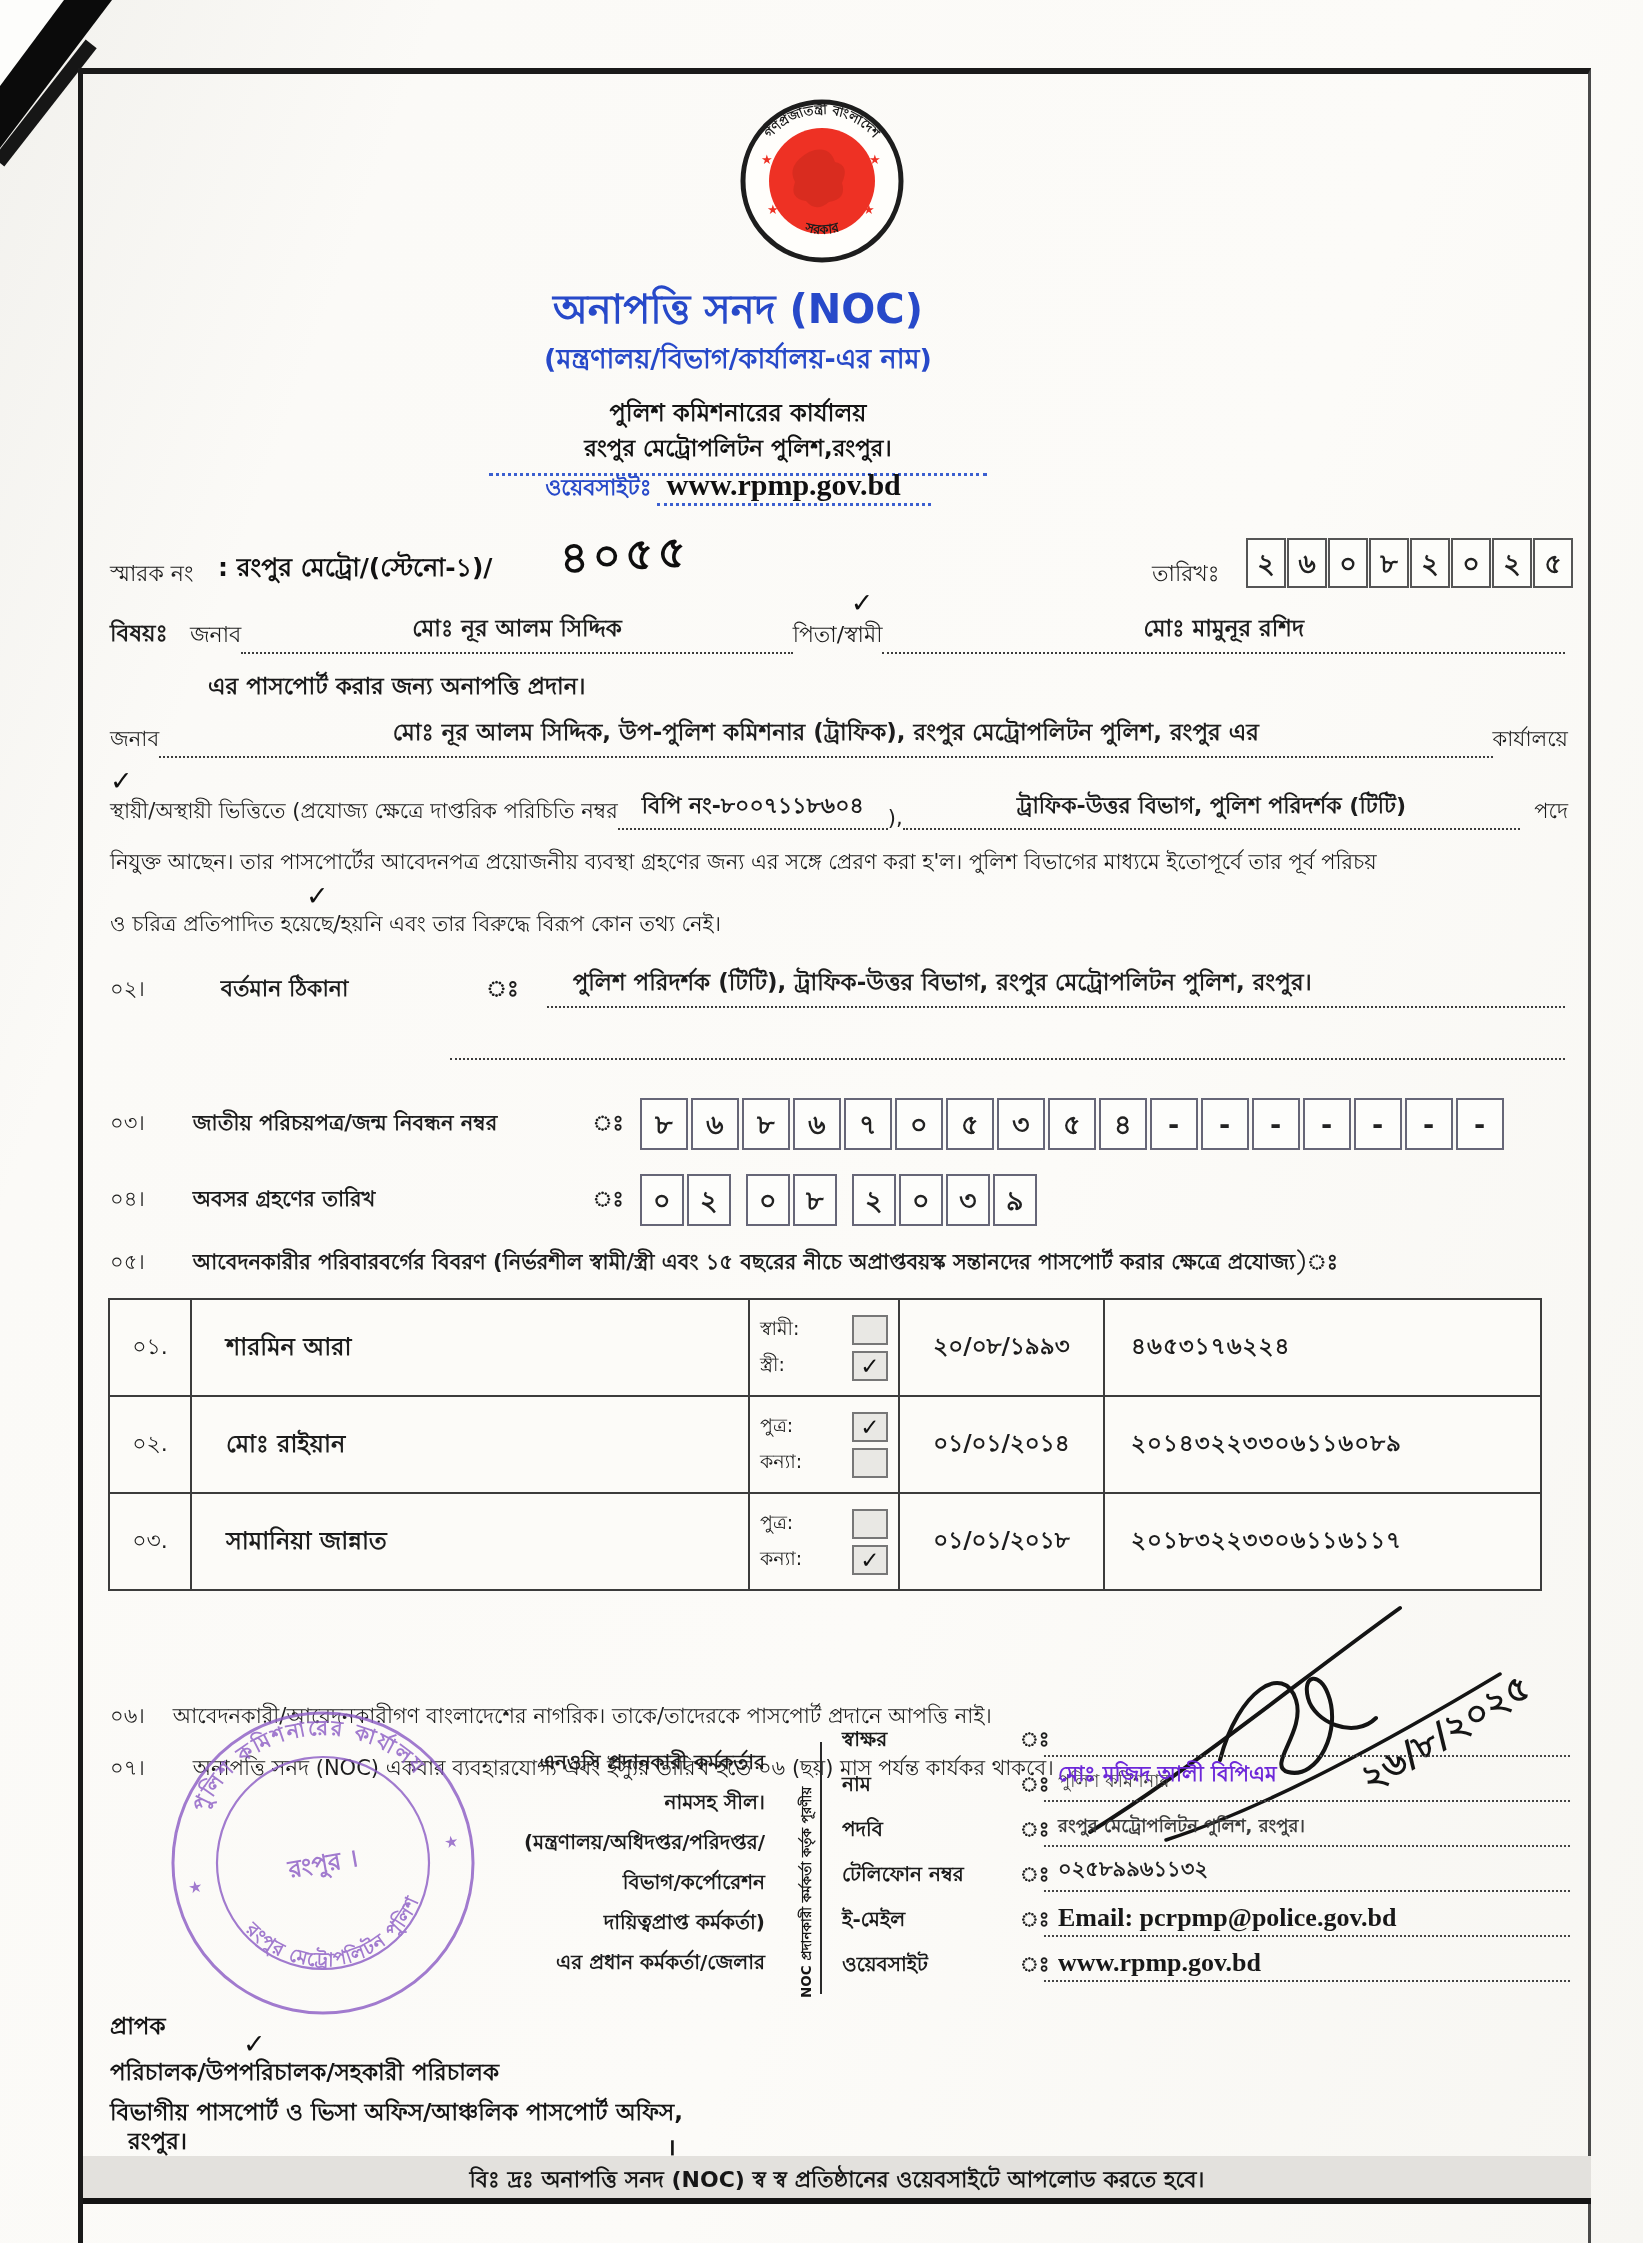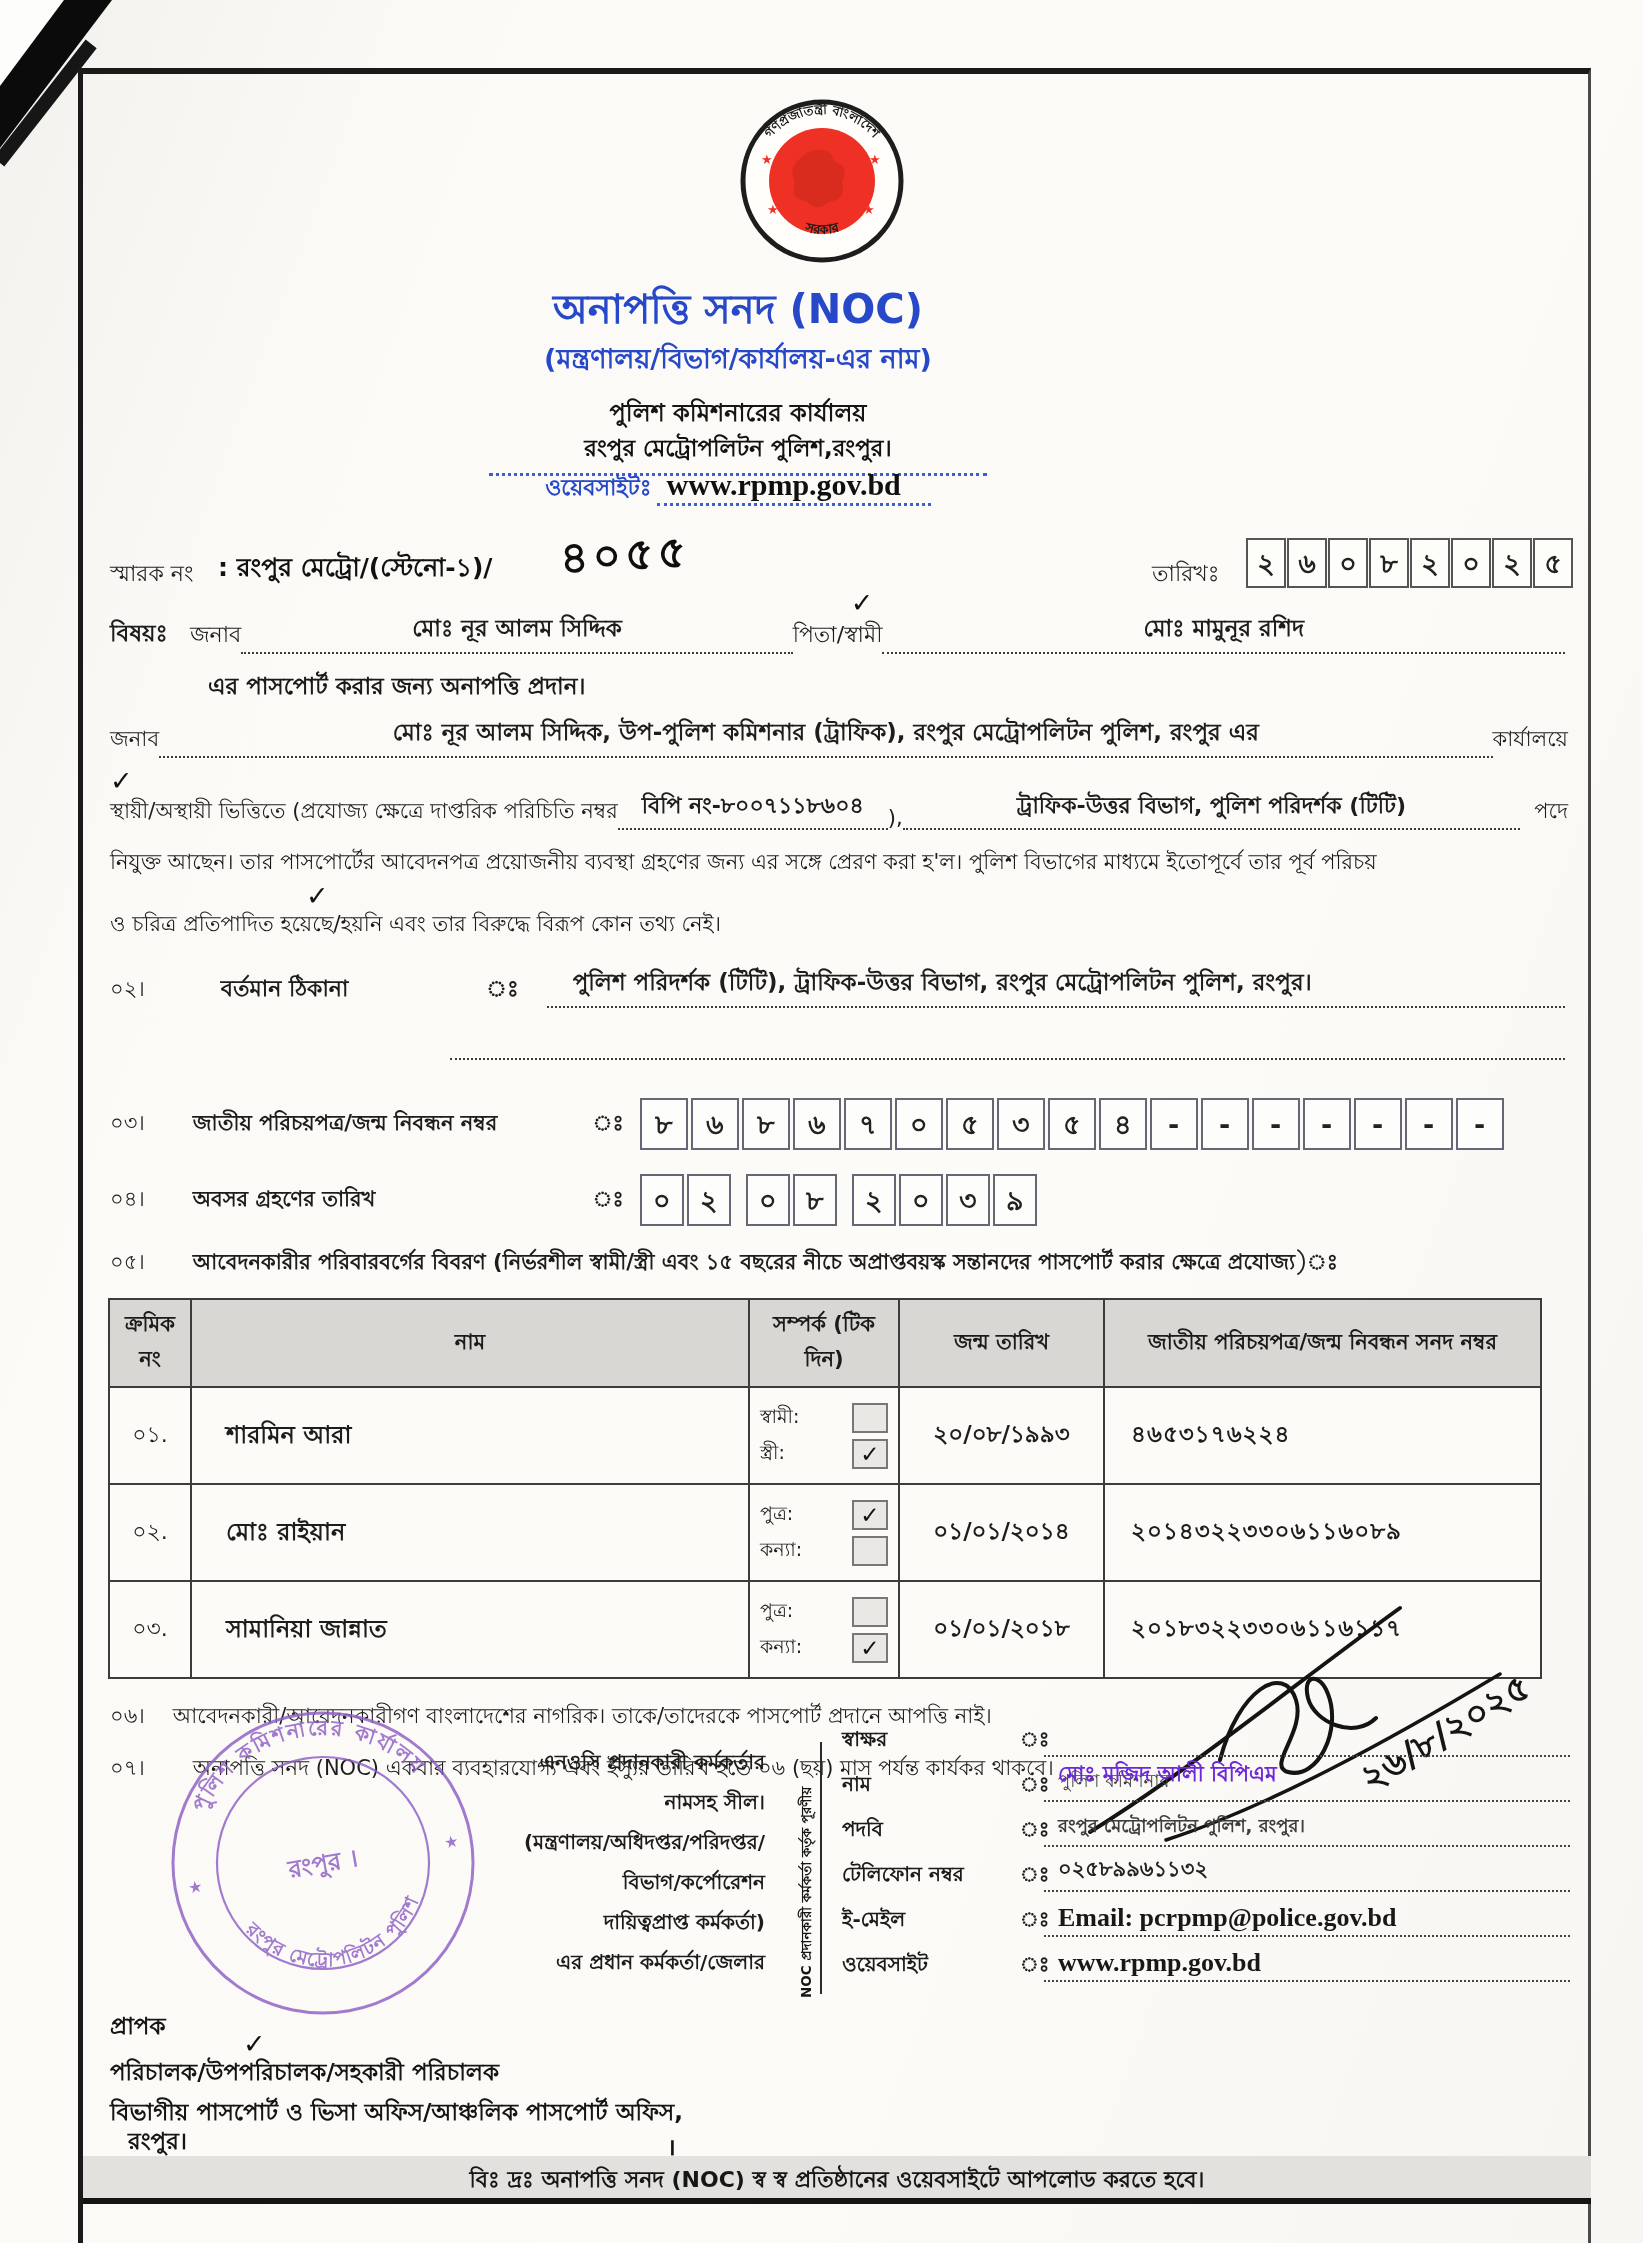"ক্রমিক নং" tr { html: <tr> <th>ক্রমিক নং</th> <th>নাম</th> <th>সম্পর্ক (টিক দিন)</th> <th>জন্ম তারিখ</th> <th>জাতীয় পরিচয়পত্র/জন্ম নিবন্ধন সনদ নম্বর</th> </tr> -> none }
